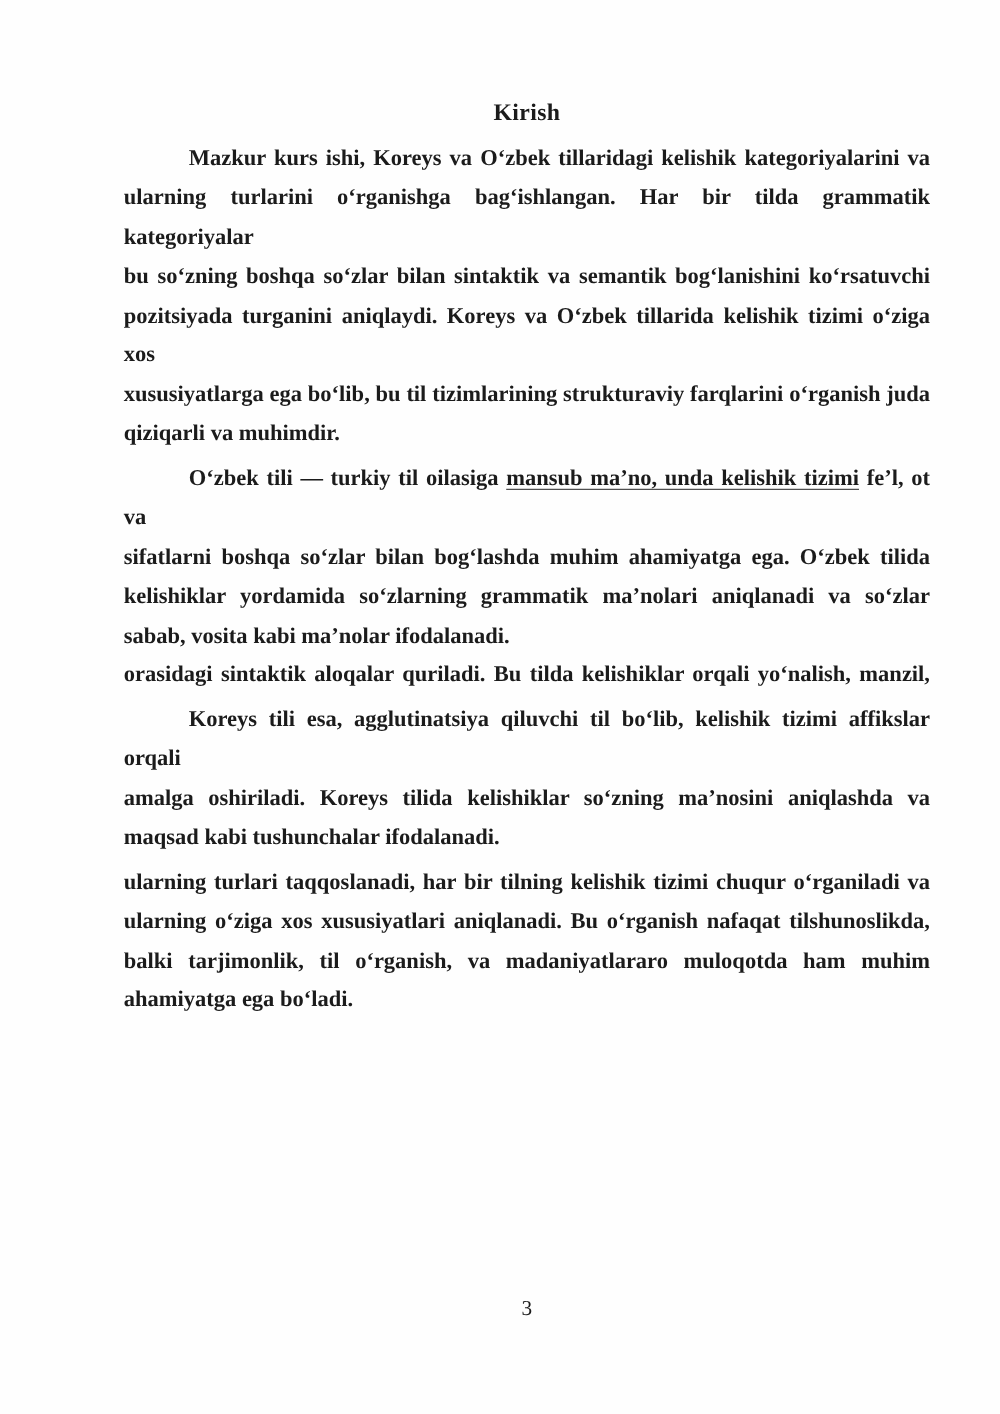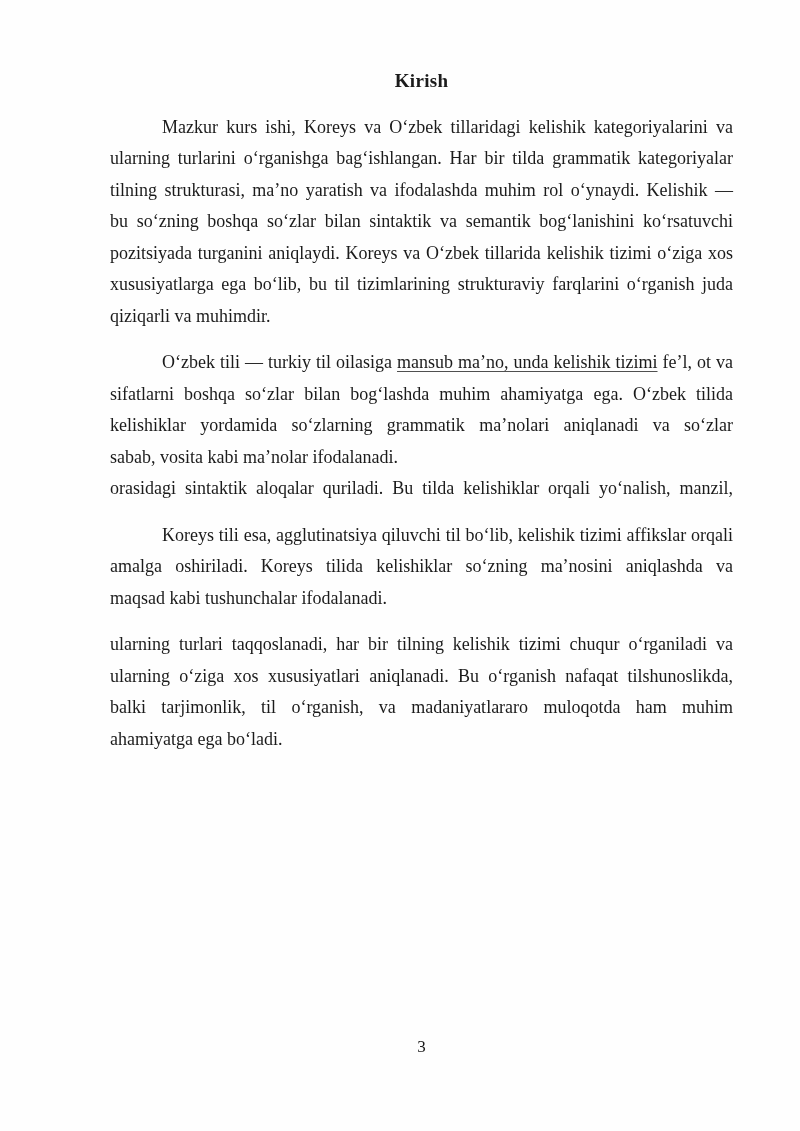"Kirish" .content { top: 65px -> 75px }
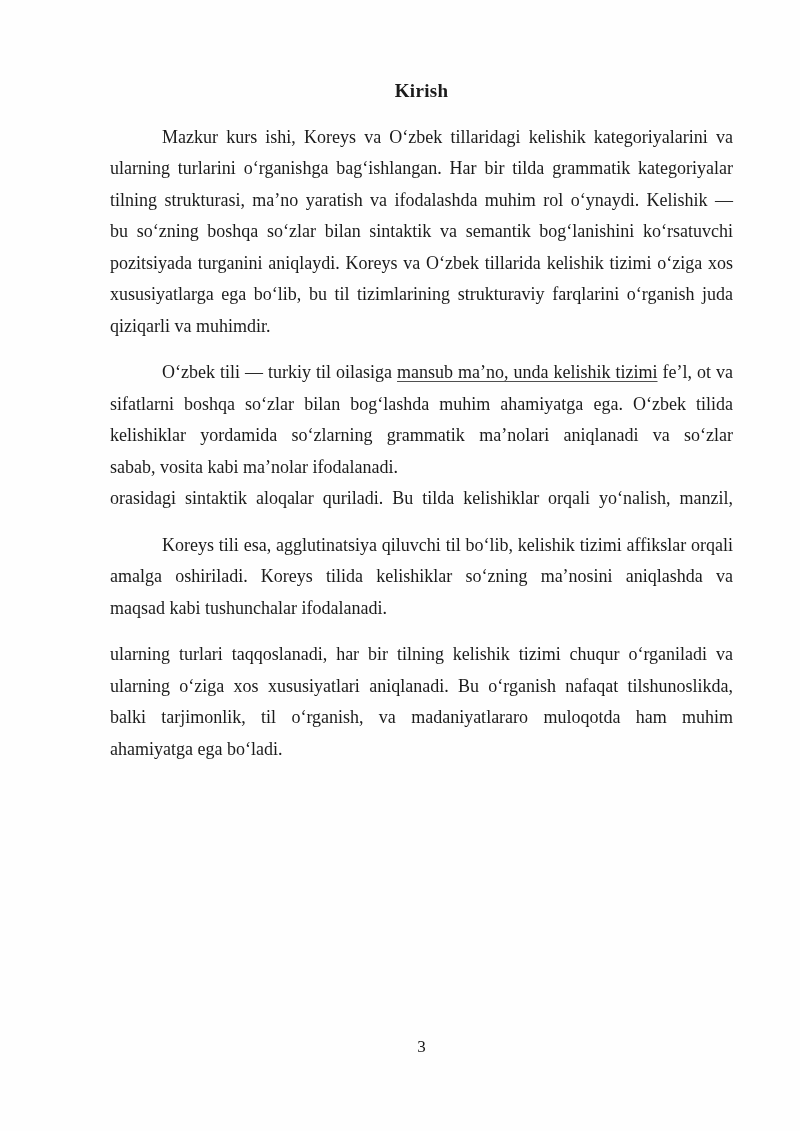"Mazkur kurs ishi, Koreys va" .para { font-weight: none -> bold; margin: 15px -> 4px }
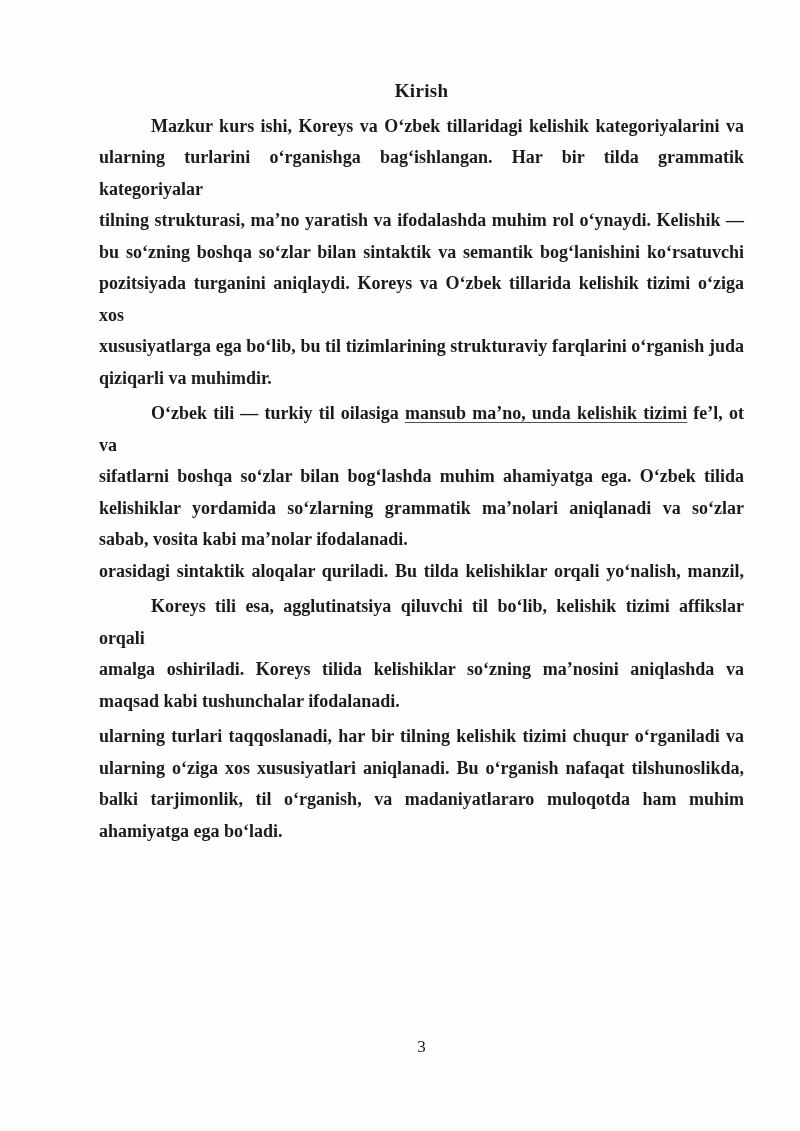"tilning strukturasi, maʼno yaratish va" div.line { html: <div>tilning strukturasi, maʼno yaratish va ifodalashda muhim rol oʻynaydi. Kelishik —</div> -> none }
